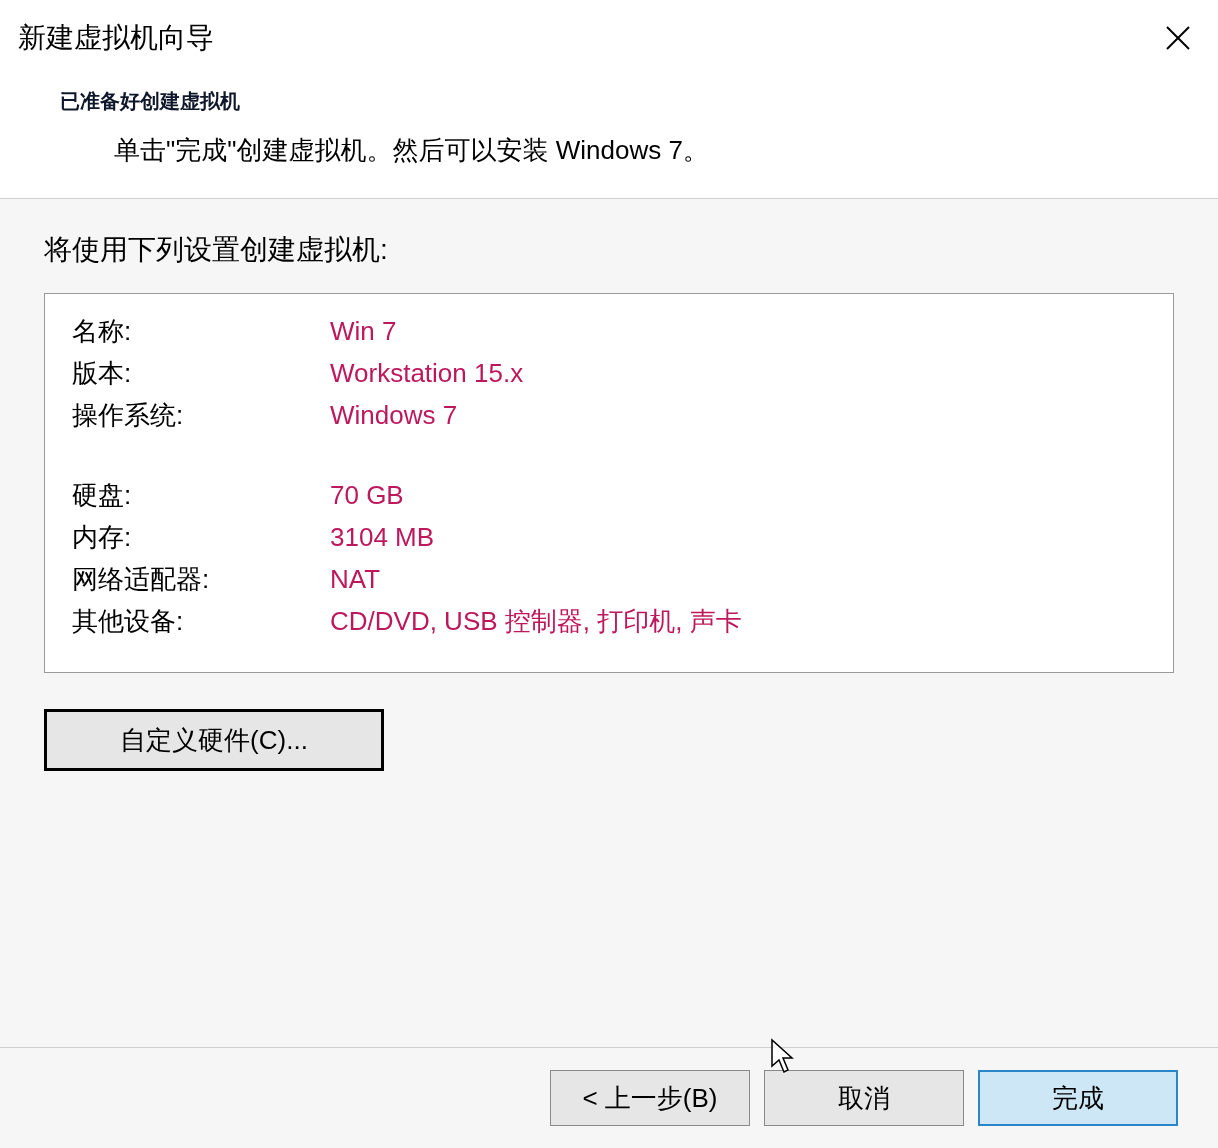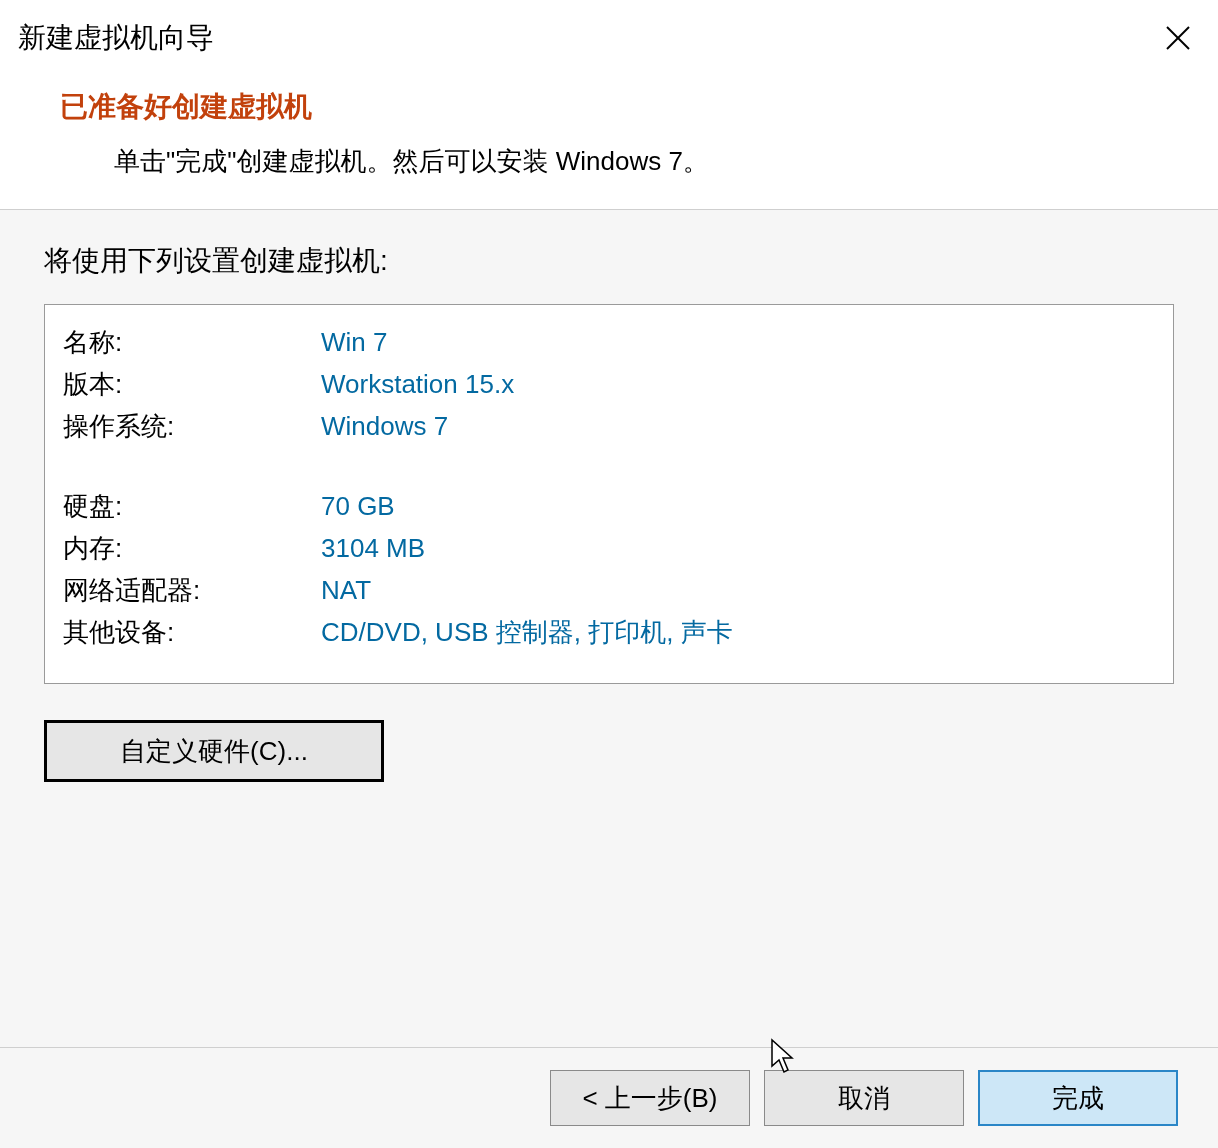"已准备好创建虚拟机" .header-title { color: #c2410c -> #0f172a; font-size: 28px -> 20px }
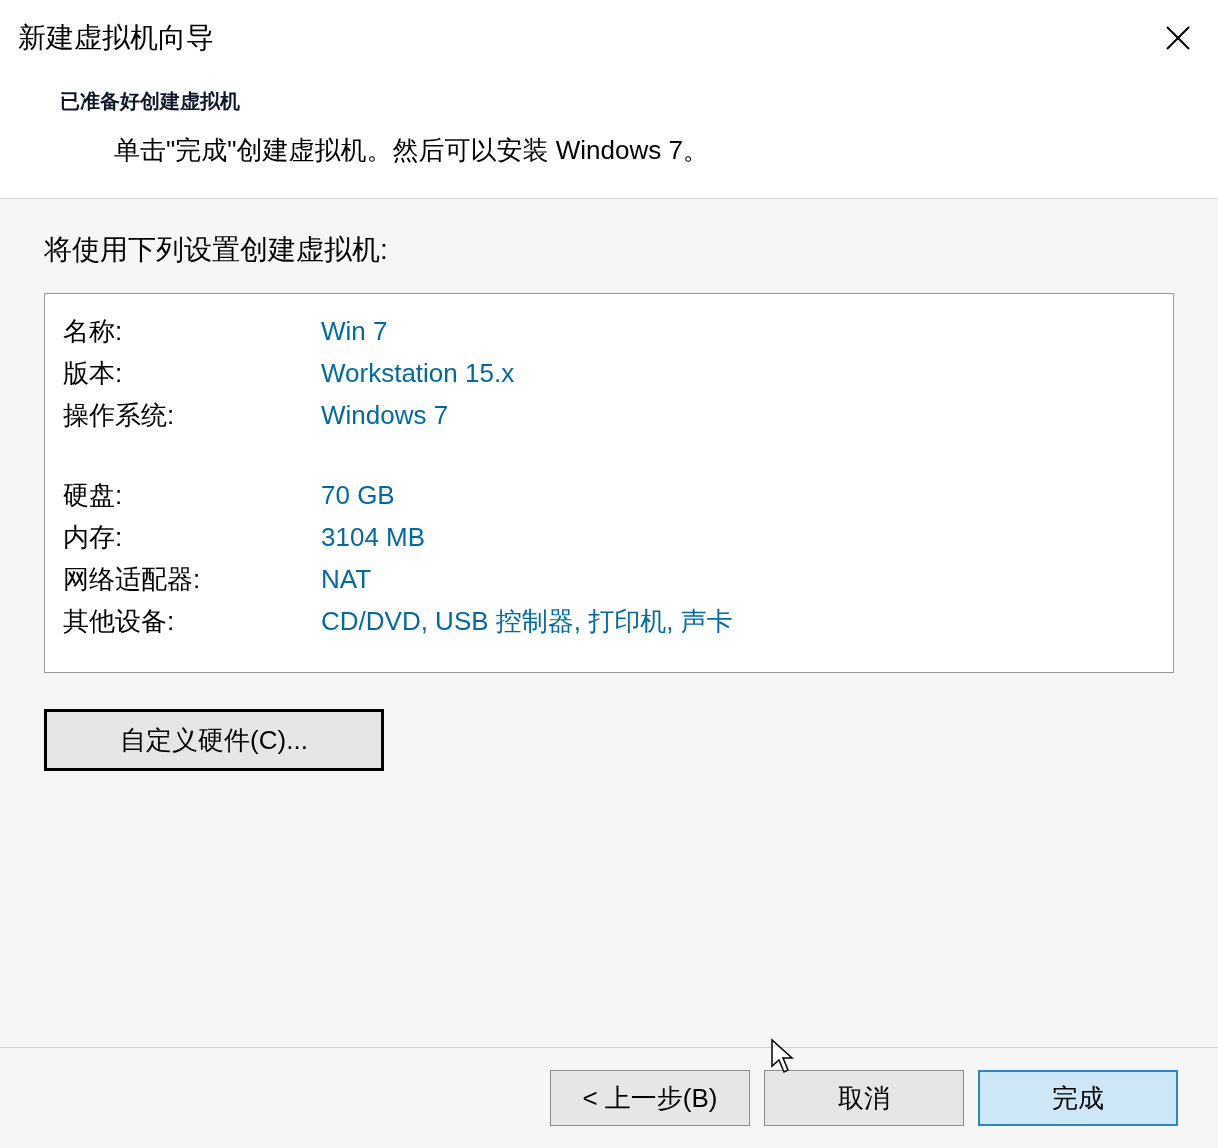"名称:" .settings-box { padding: 16px 14px 30px 18px -> 16px 14px 30px 27px }
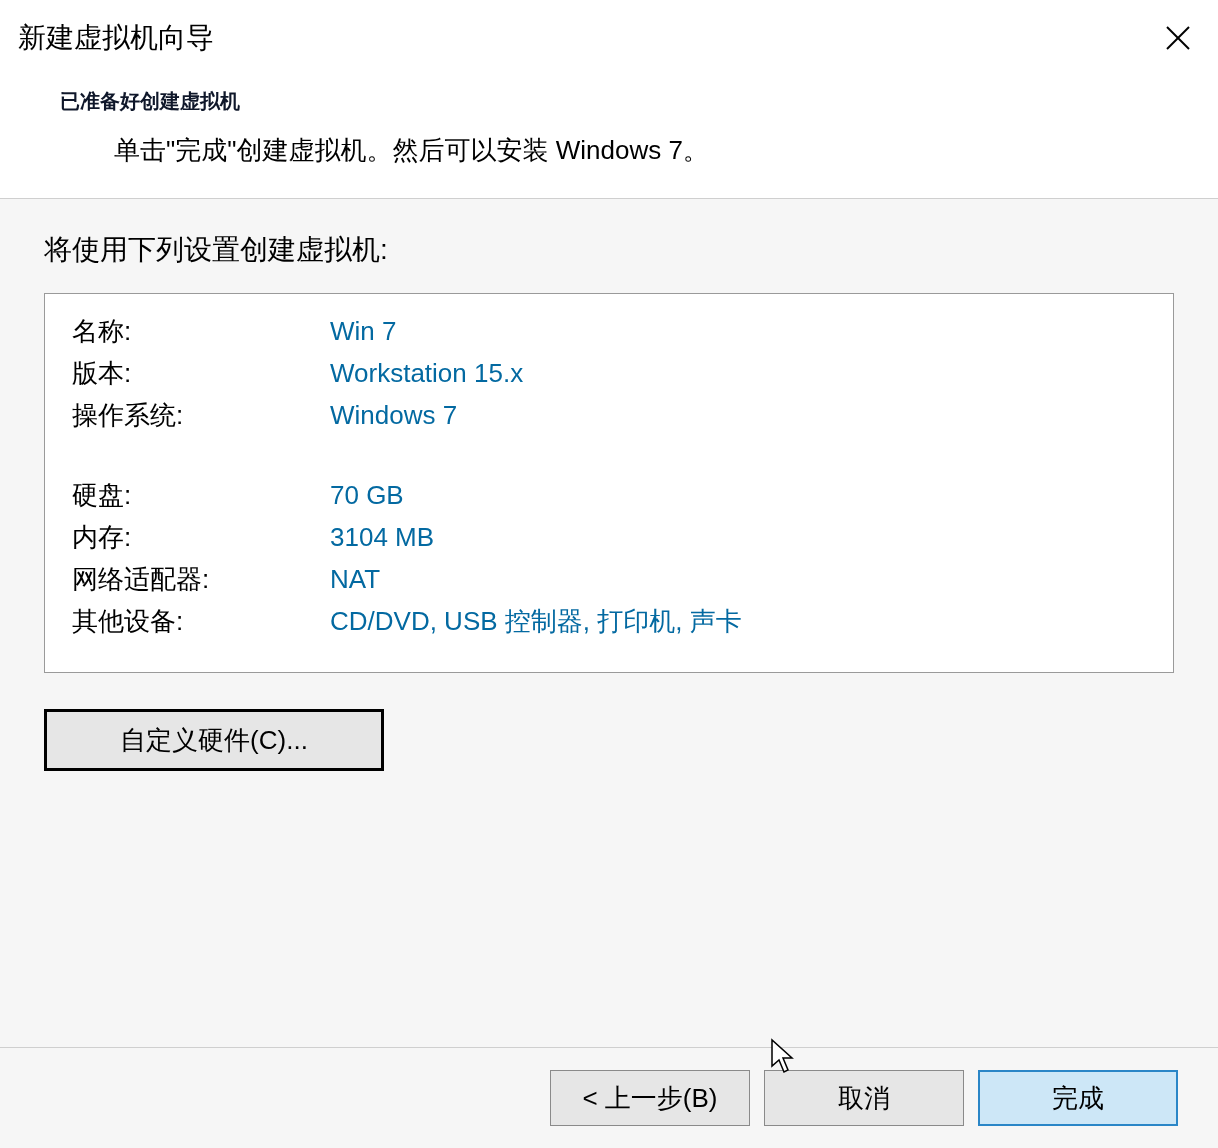"Win 7" .row-value { color: #0369a1 -> #be185d }
